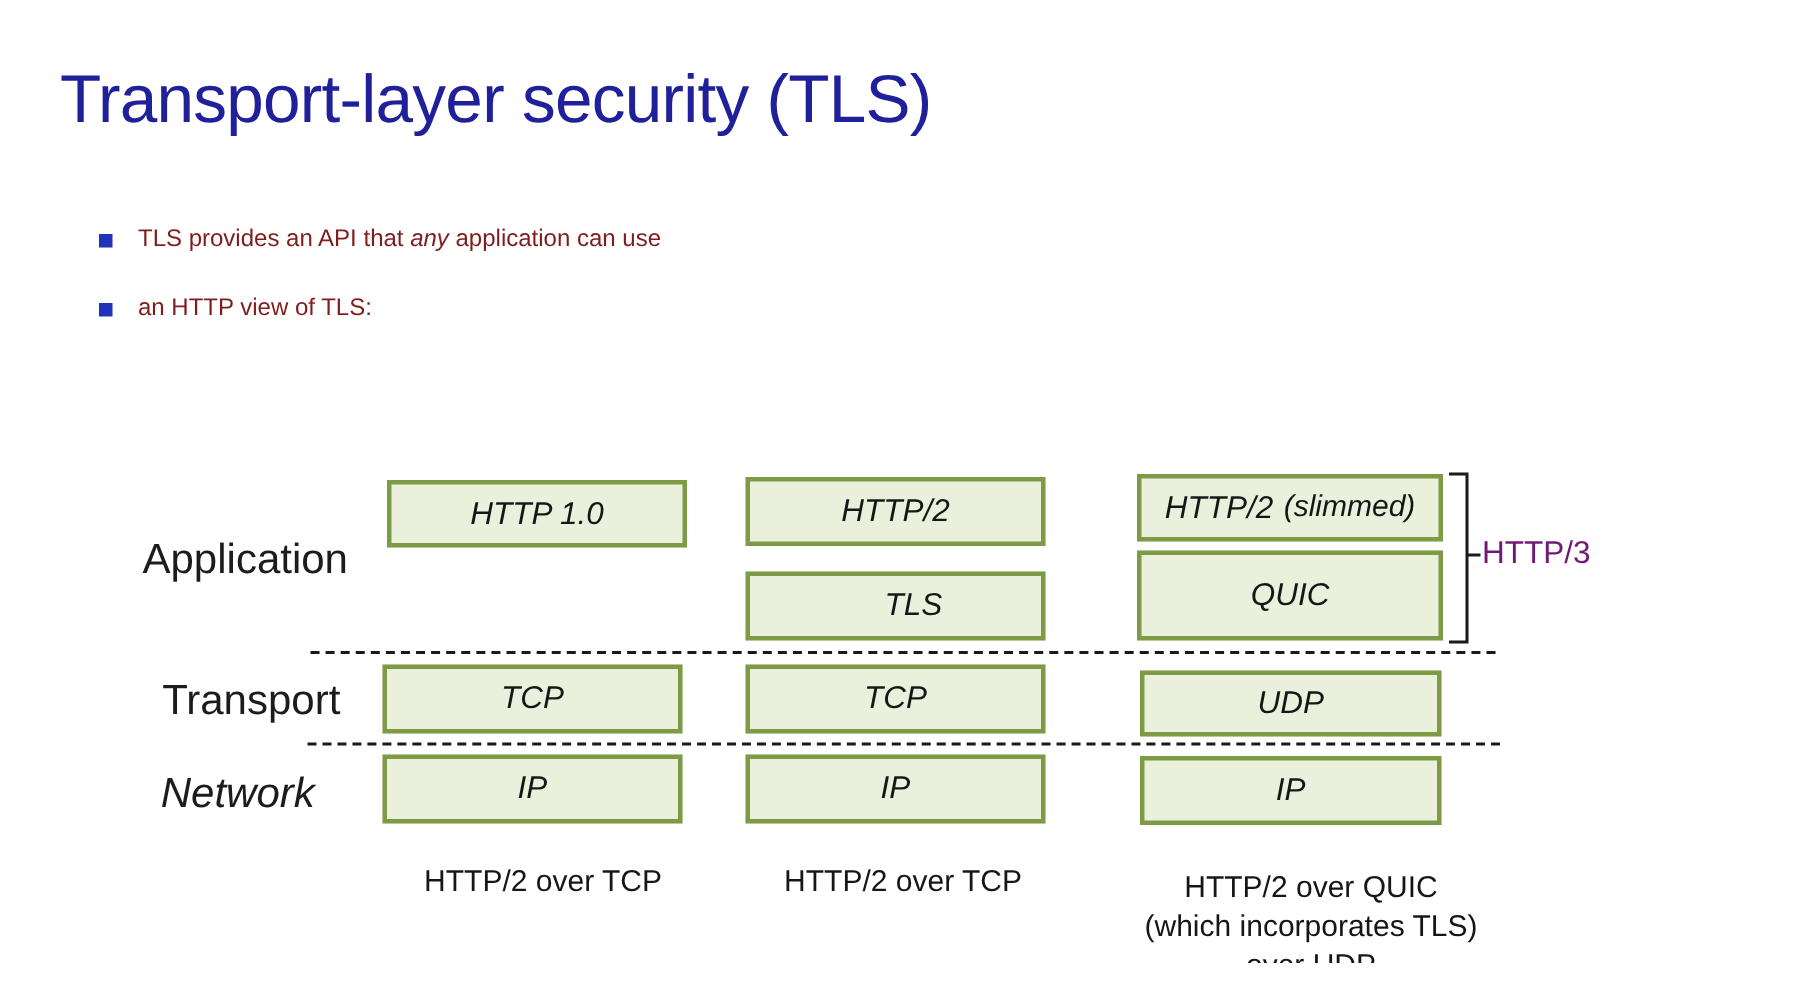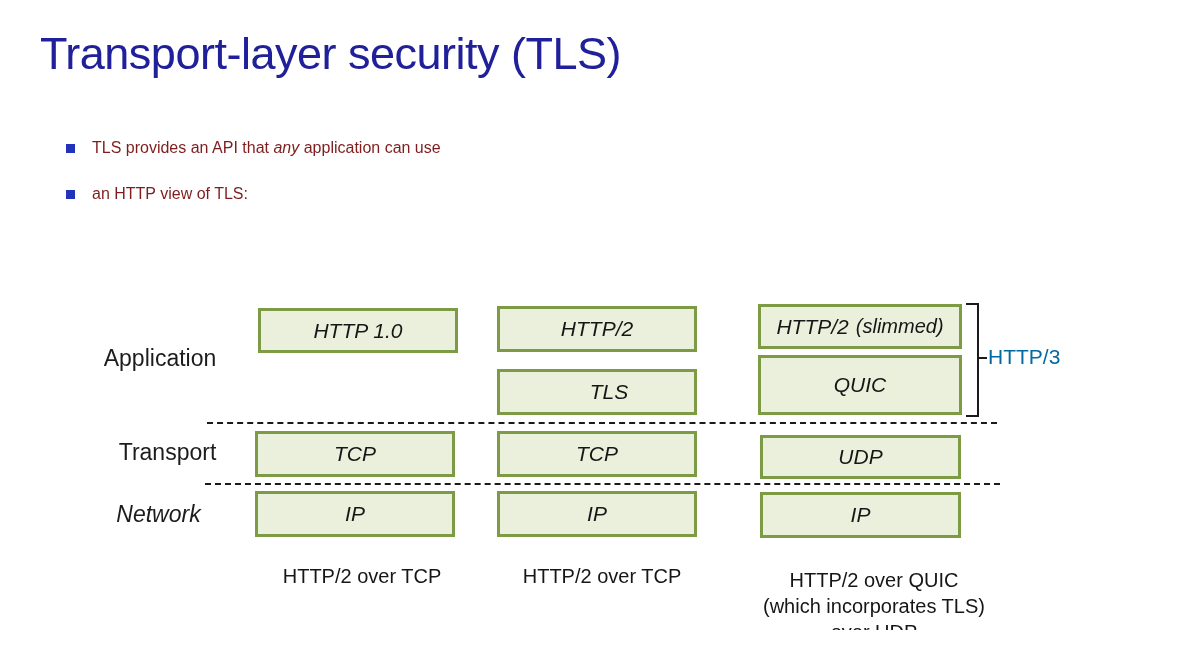"Transport-layer security (TLS)" .slide { margin-top: none -> 12px }
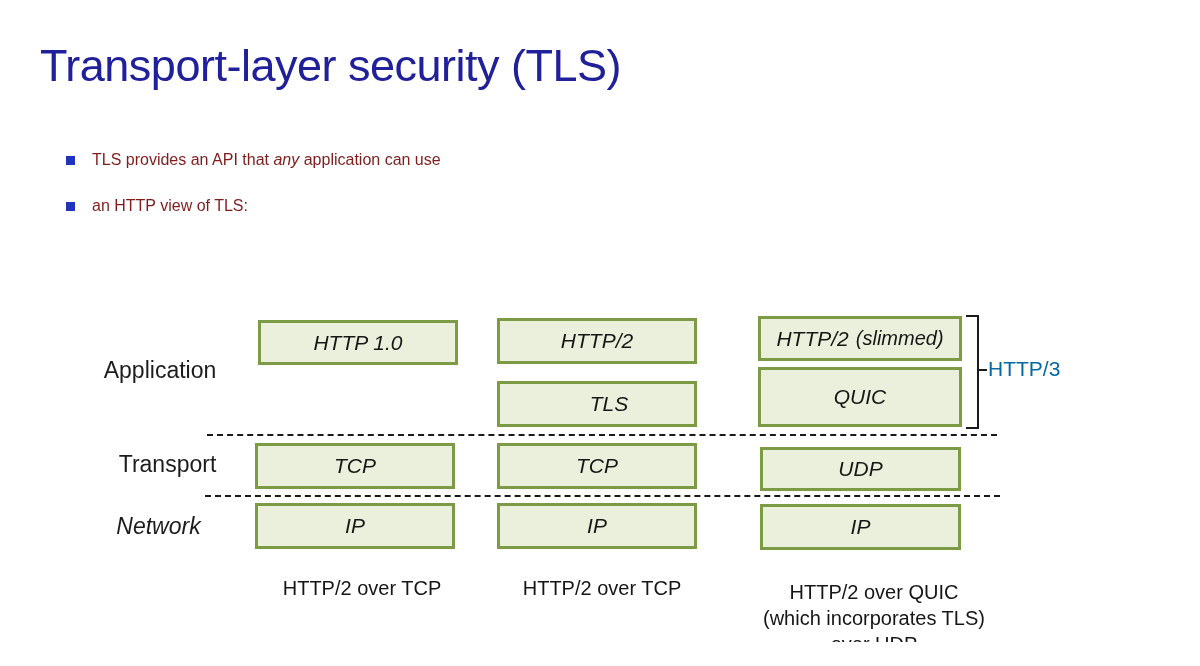"Application" .layer-label { font-size: 23px -> 28px }
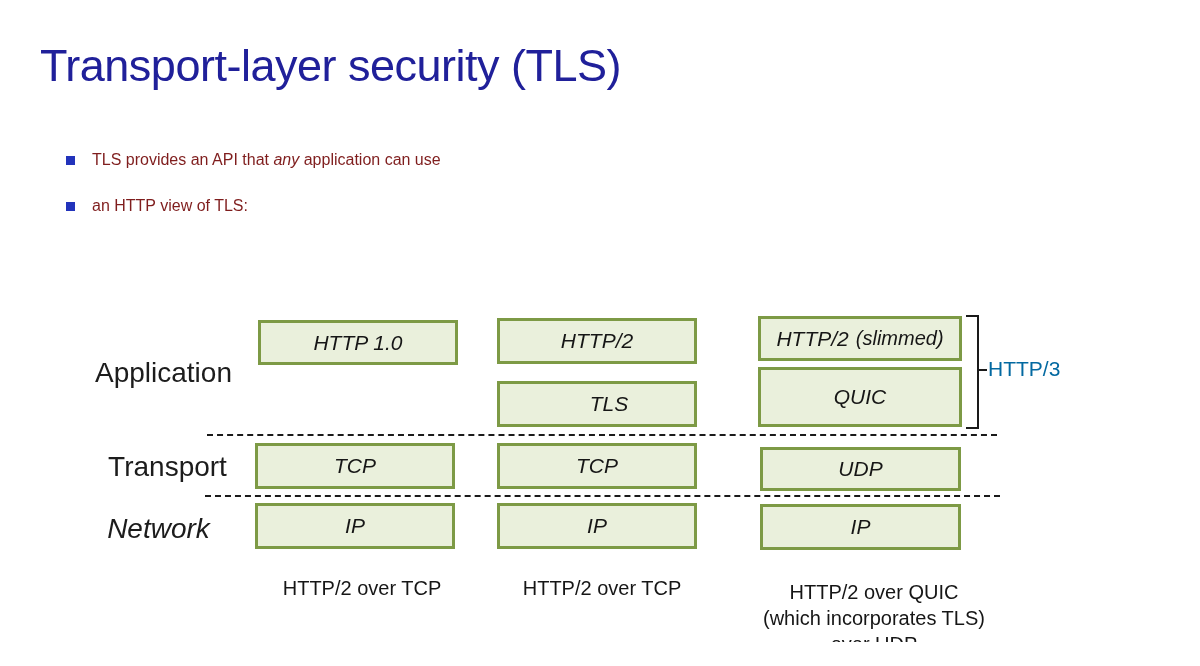"HTTP/3" .http3 { color: #0369a1 -> #701a75 }
